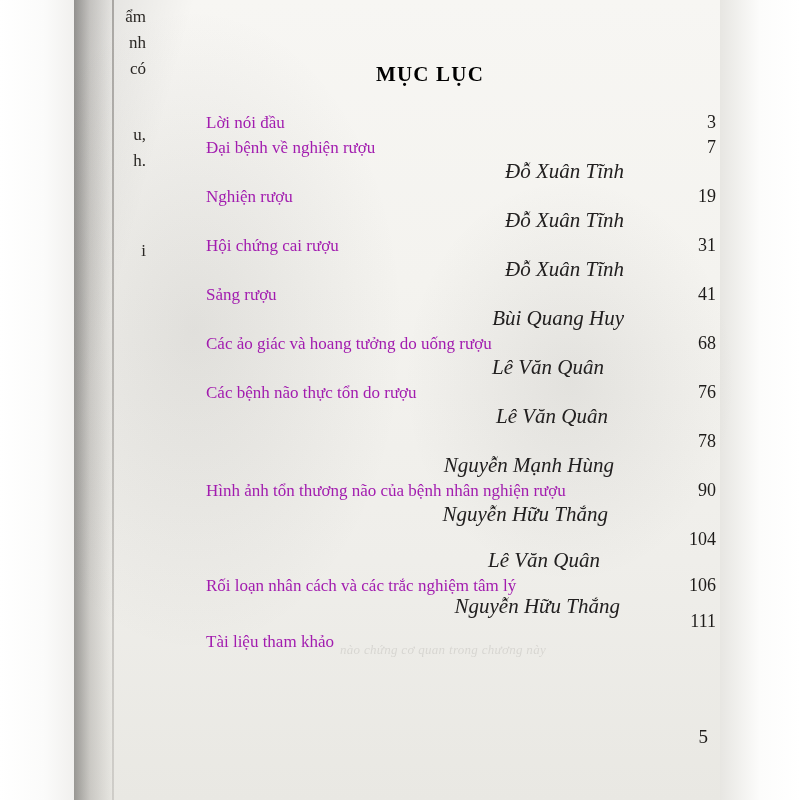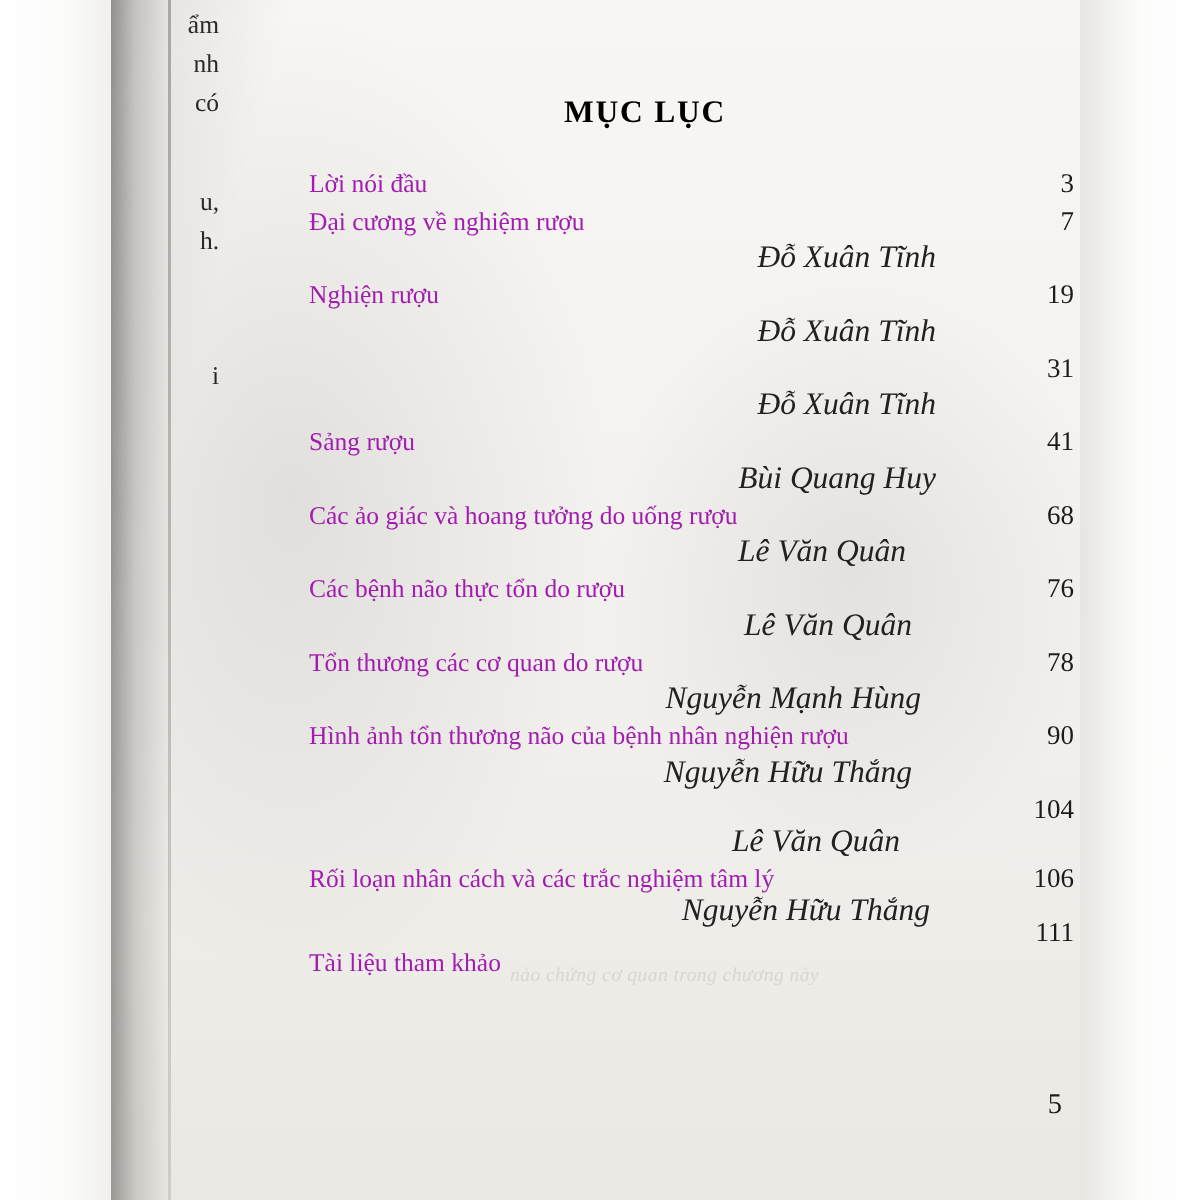"Đại cương về nghiệm rượu" span.etitle { text: cương về nghiệm -> bệnh về nghiện }
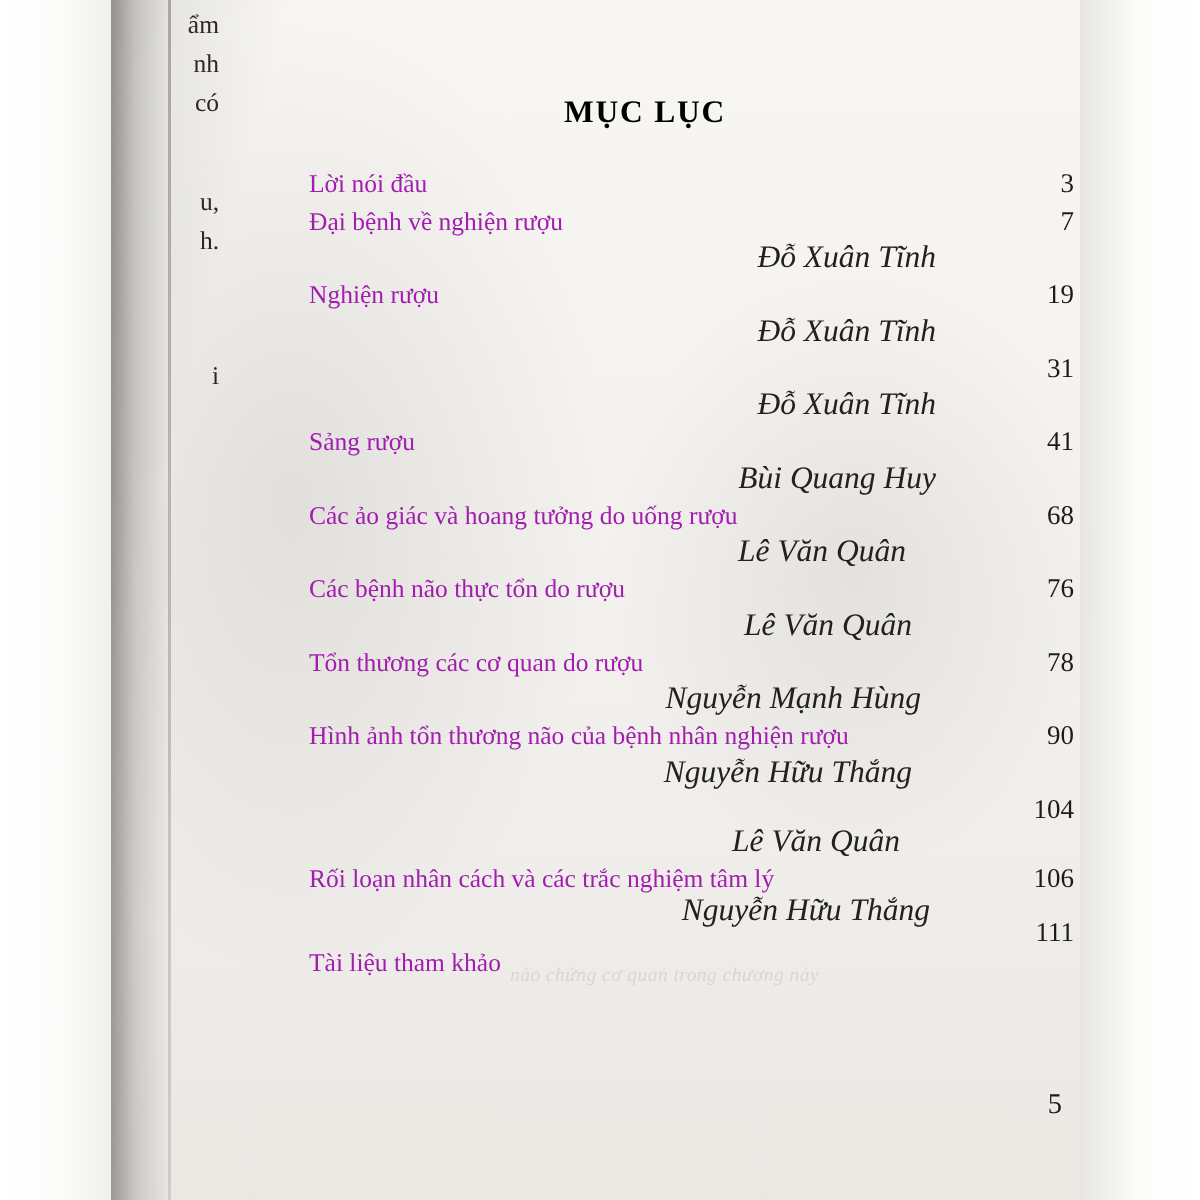"Hội chứng cai rượu" span.etitle { html: none -> <span>Hội chứng cai rượu</span> }
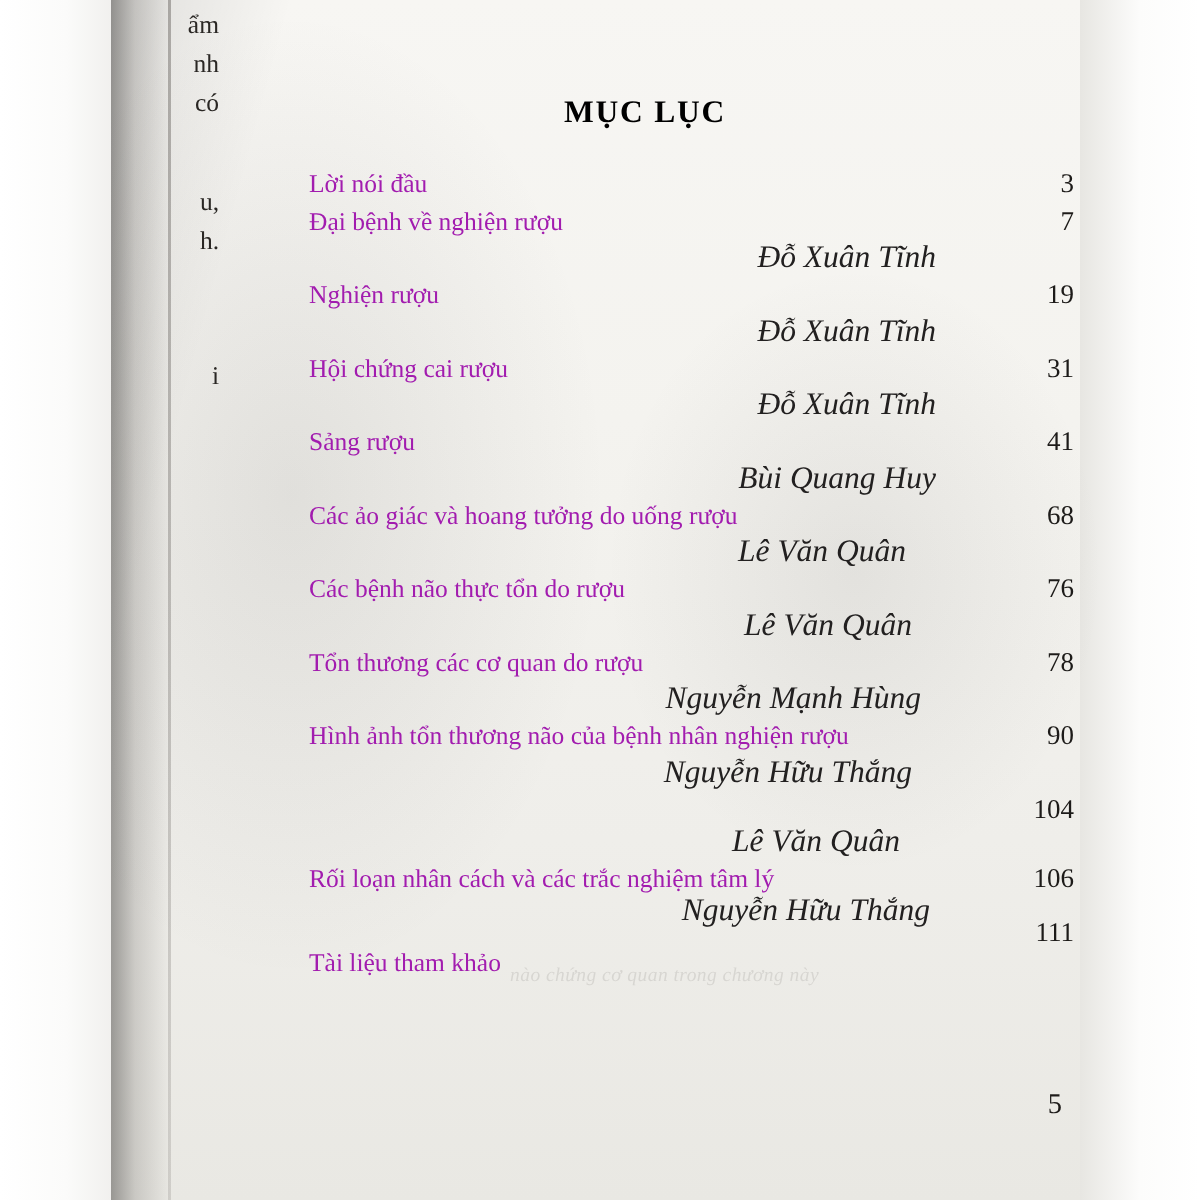"Tổn thương các cơ quan" span.etitle { html: <span>Tổn thương các cơ quan do rượu</span> -> none }
